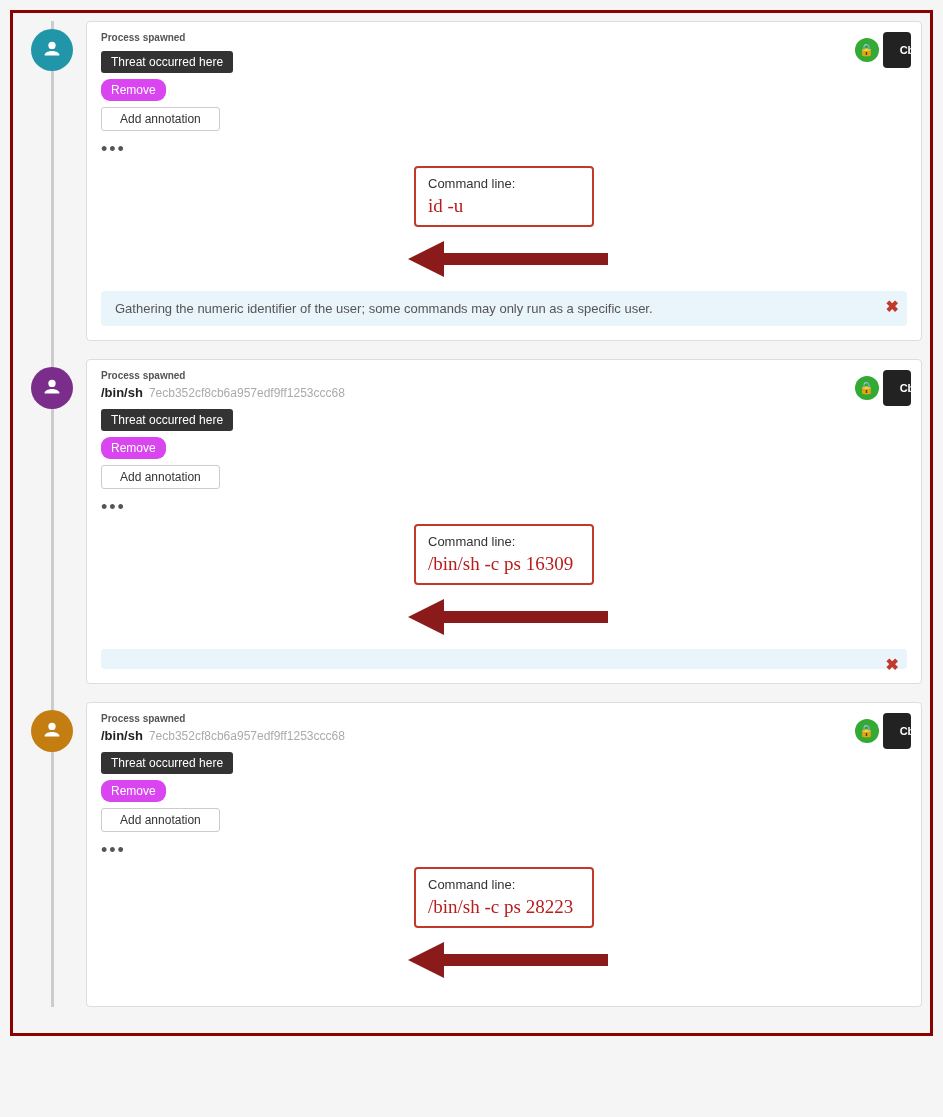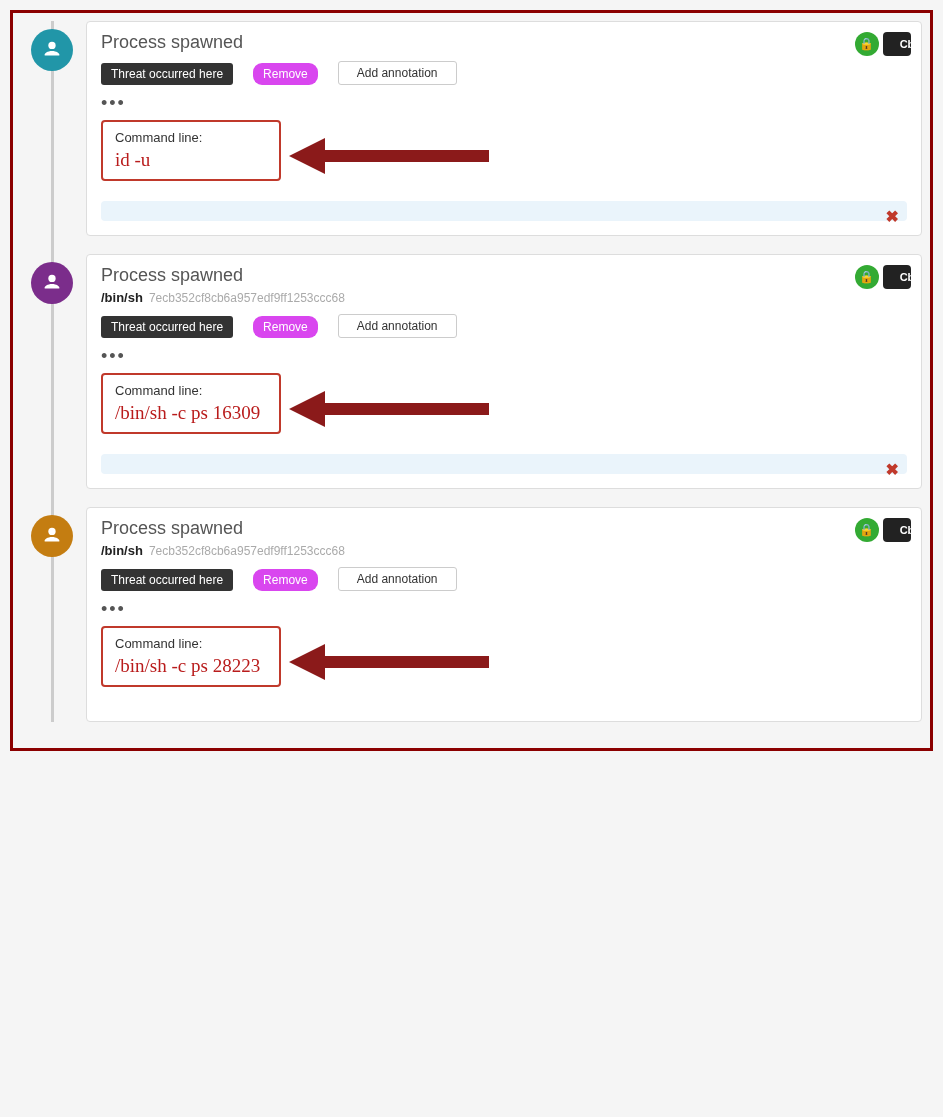"Process spawned" .event-title { font-size: 18px -> 10px; font-weight: normal -> bold }
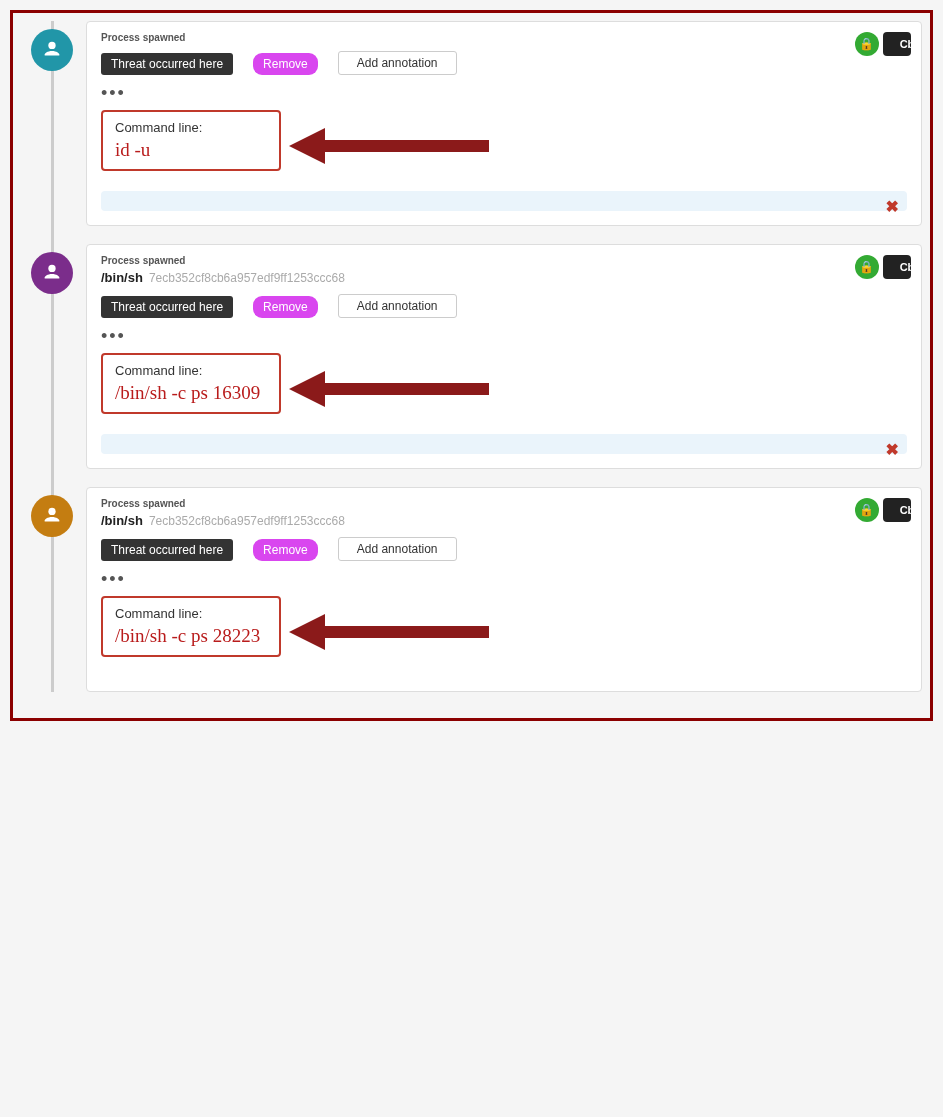"Cb" .badge-cb { height: 24px -> 36px }
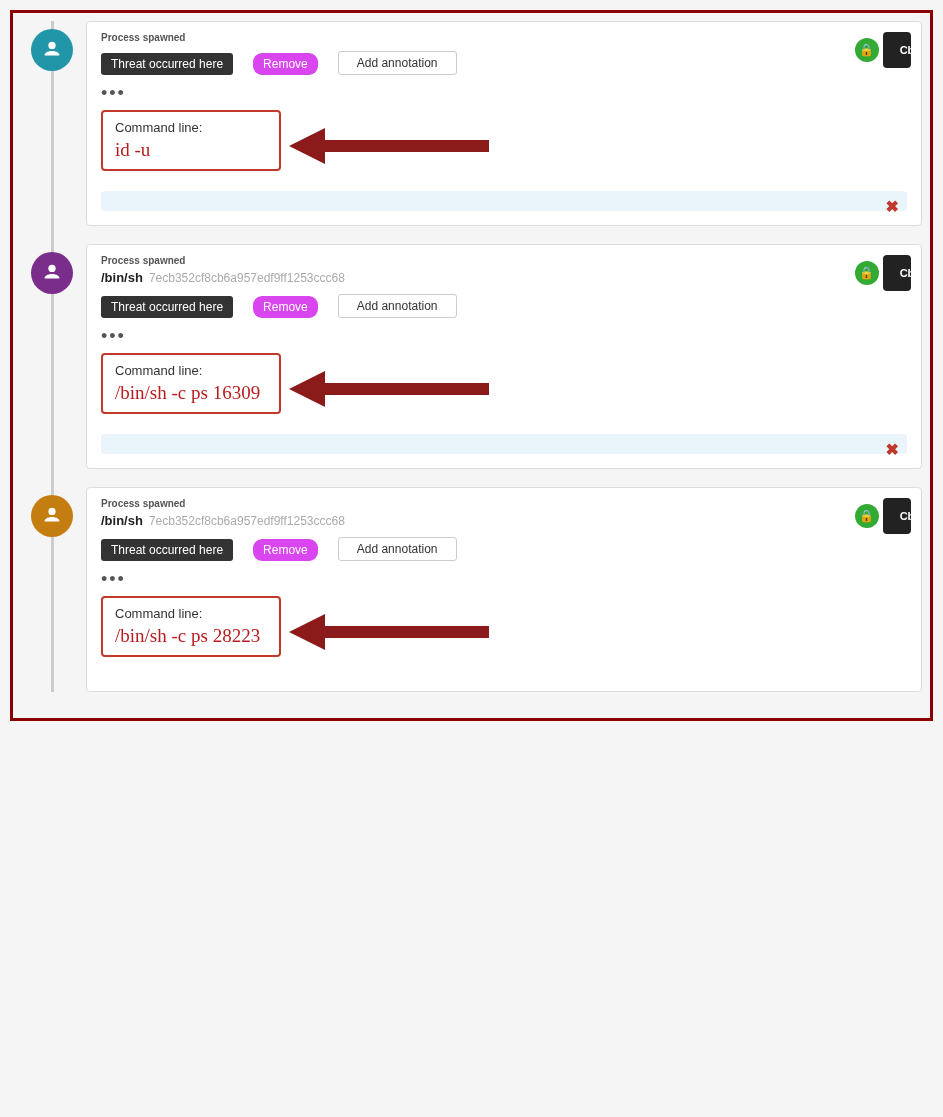"Threat occurred here" .badge-row { align-items: flex-end -> flex-start; flex-direction: none -> column; gap: 20px -> 6px }
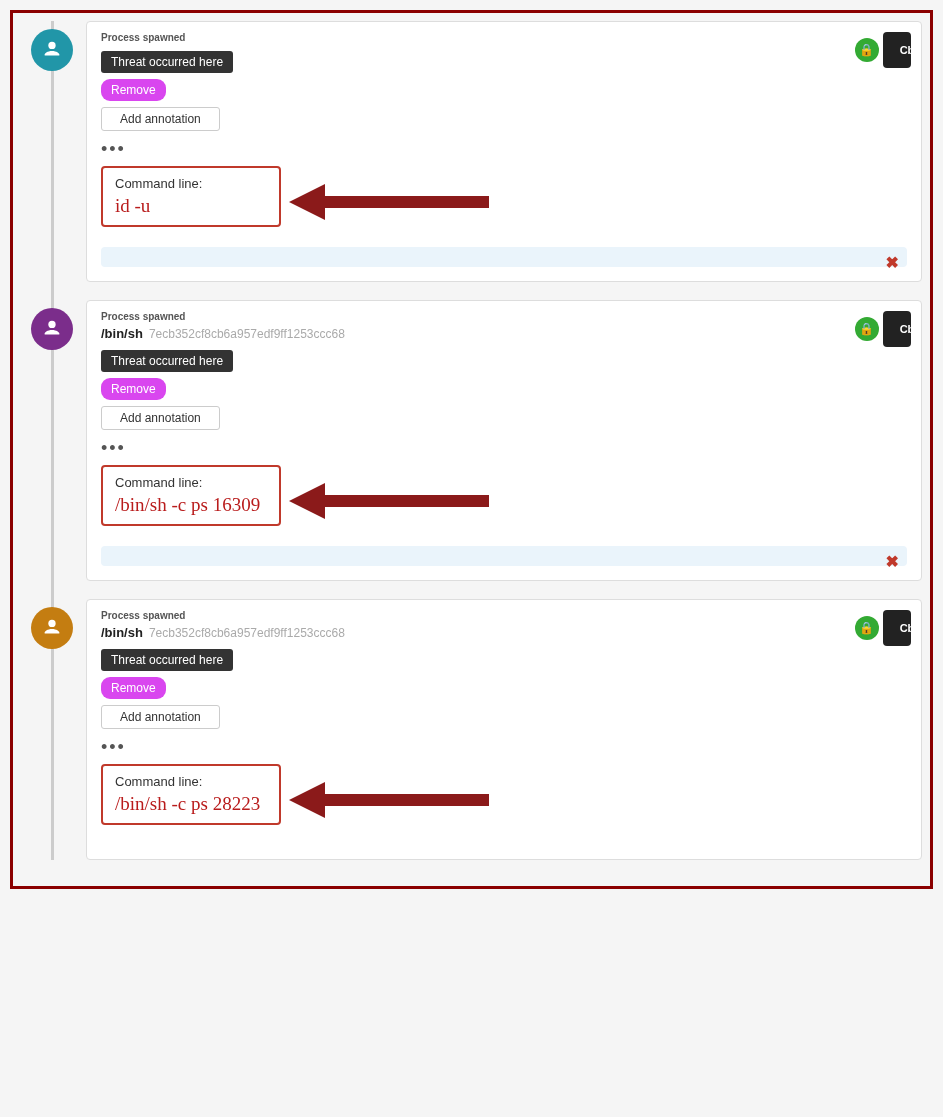"Command line:" .arrow-container { flex-direction: none -> column }
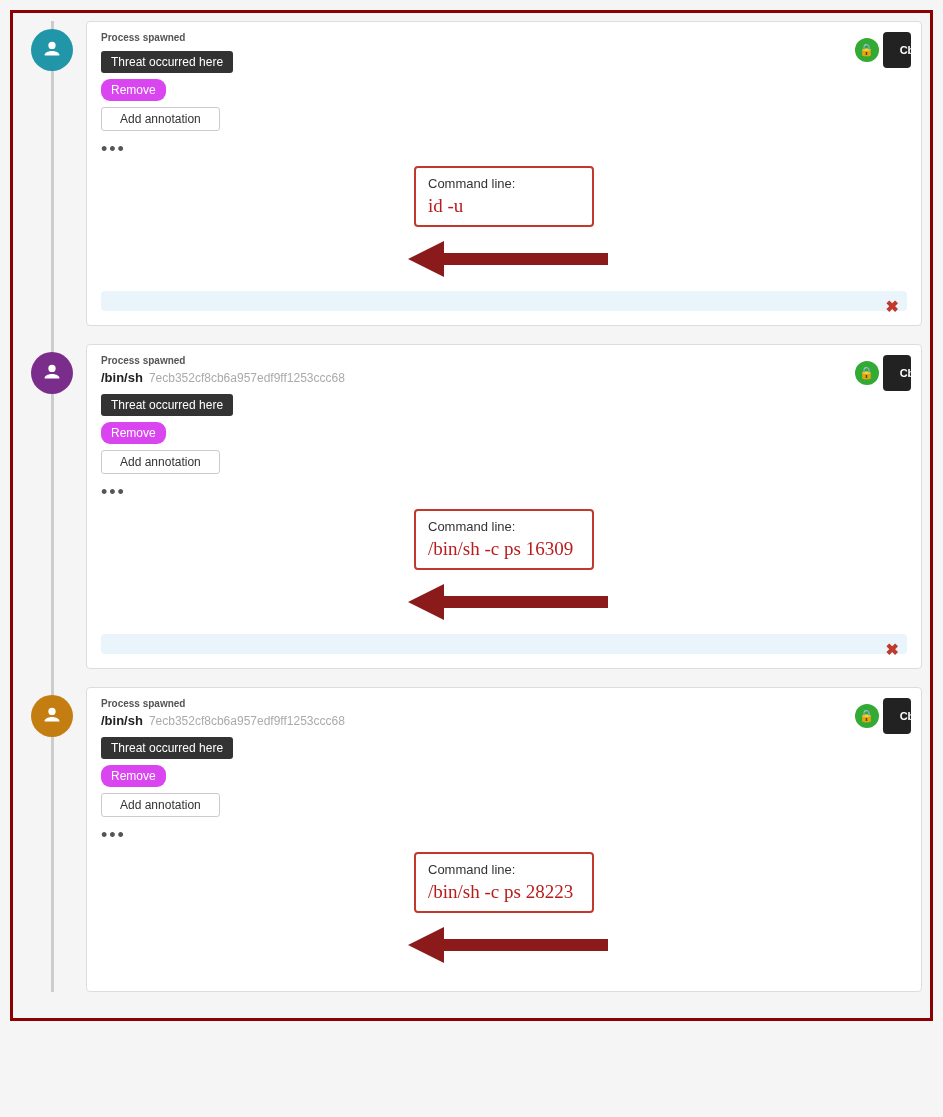"Gathering the numeric identifier of" span { html: none -> <span>Gathering the numeric identifier of the user; some commands may only run as a specific user.</span> }
